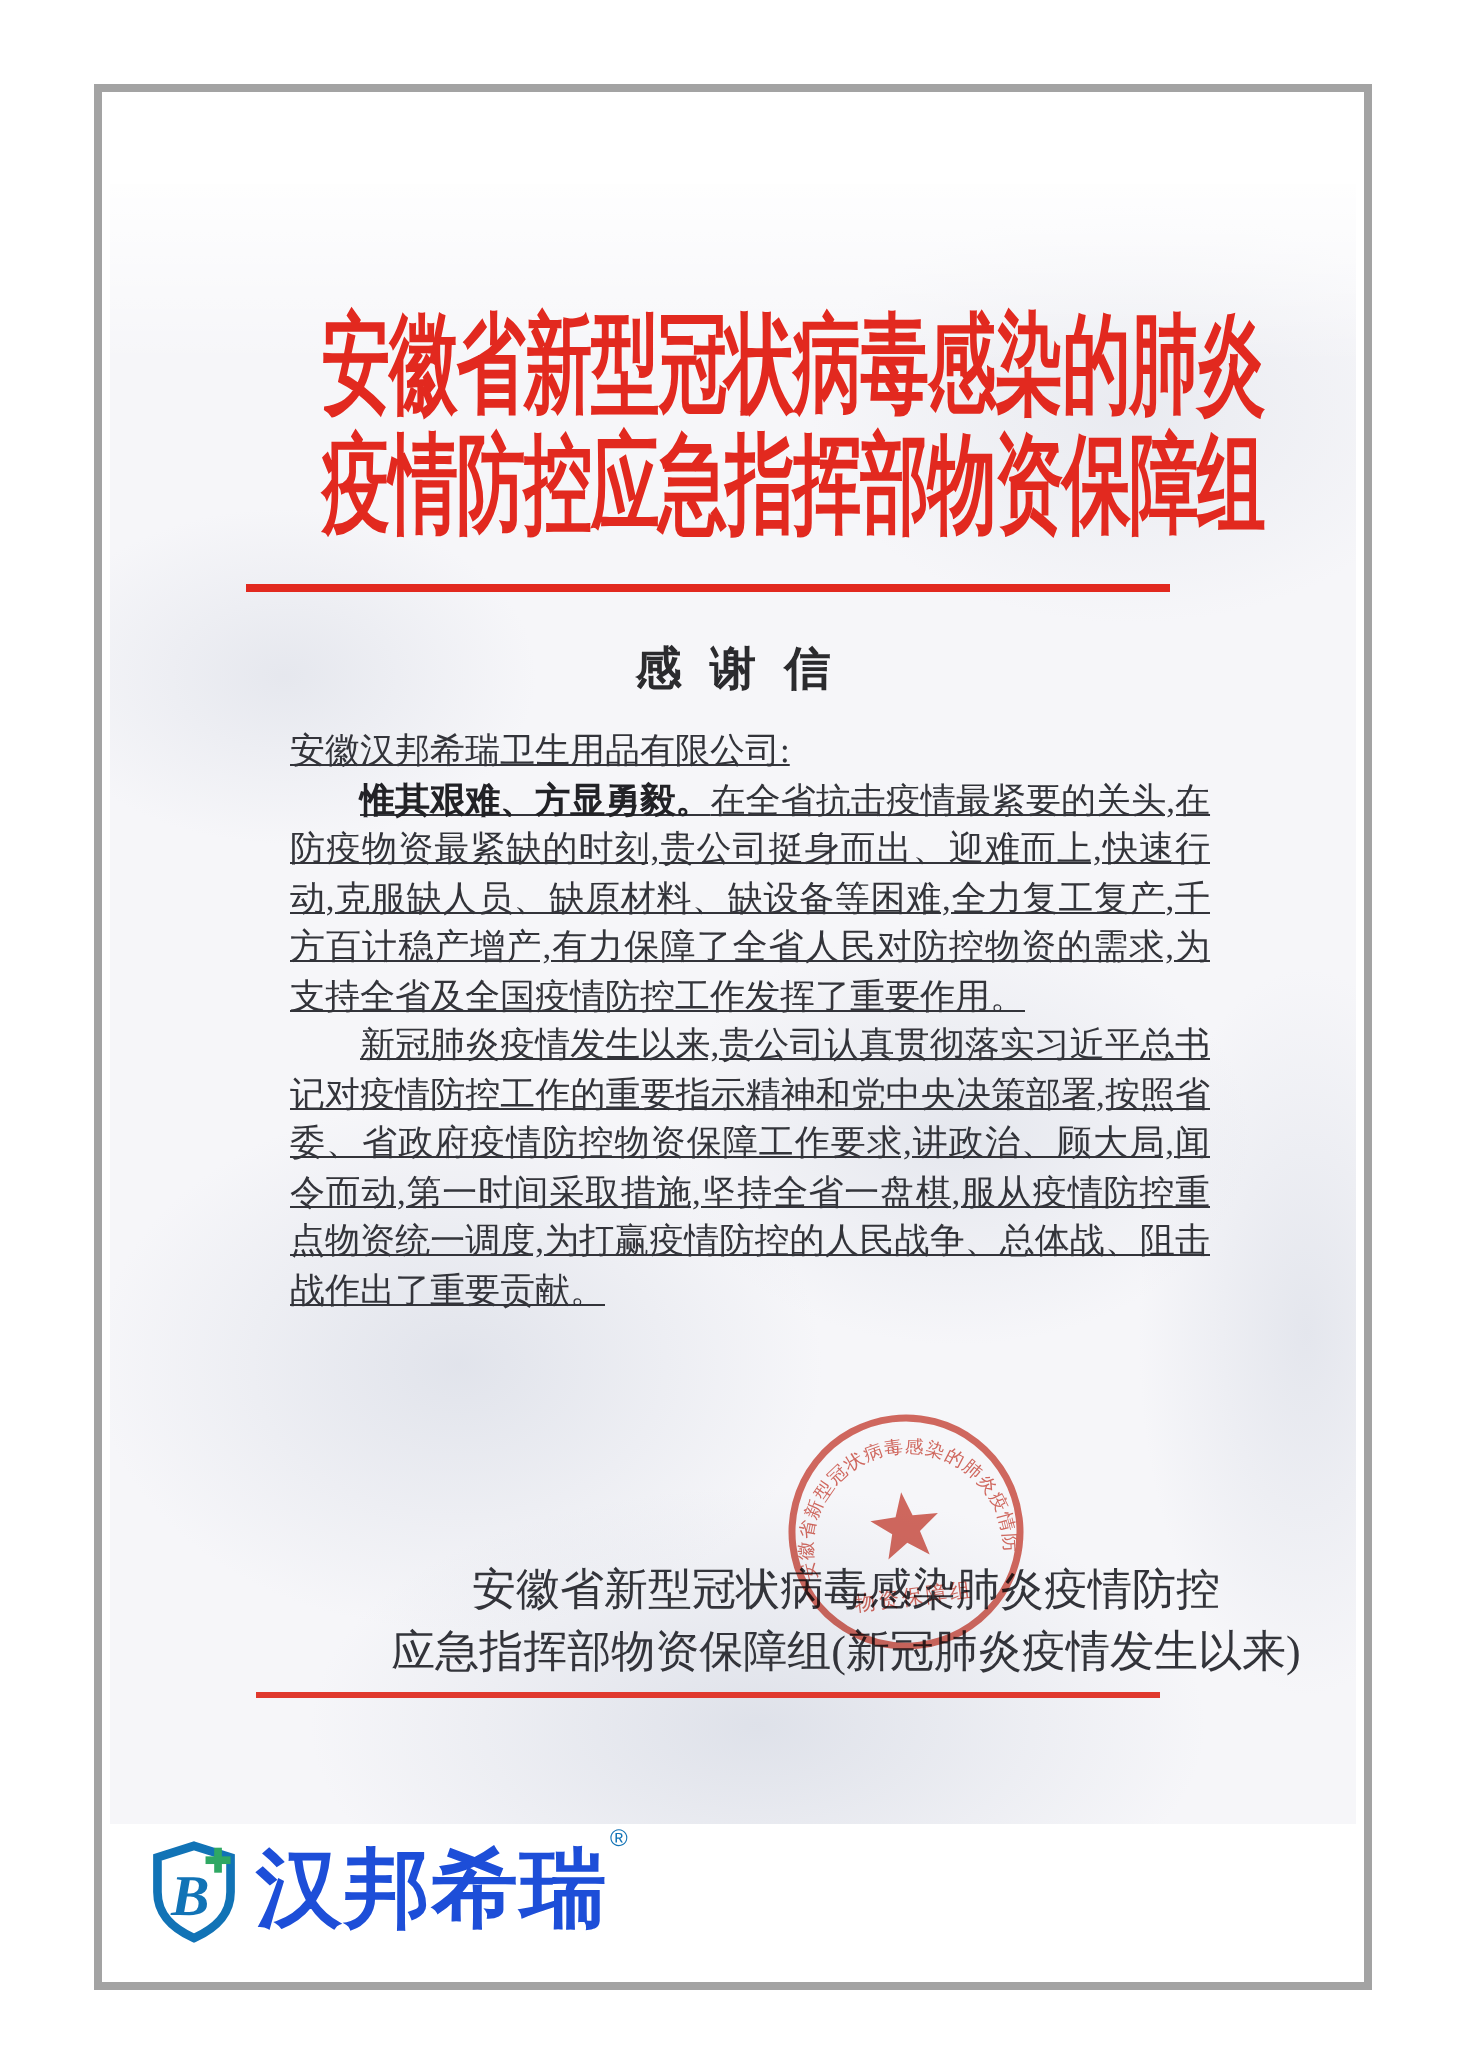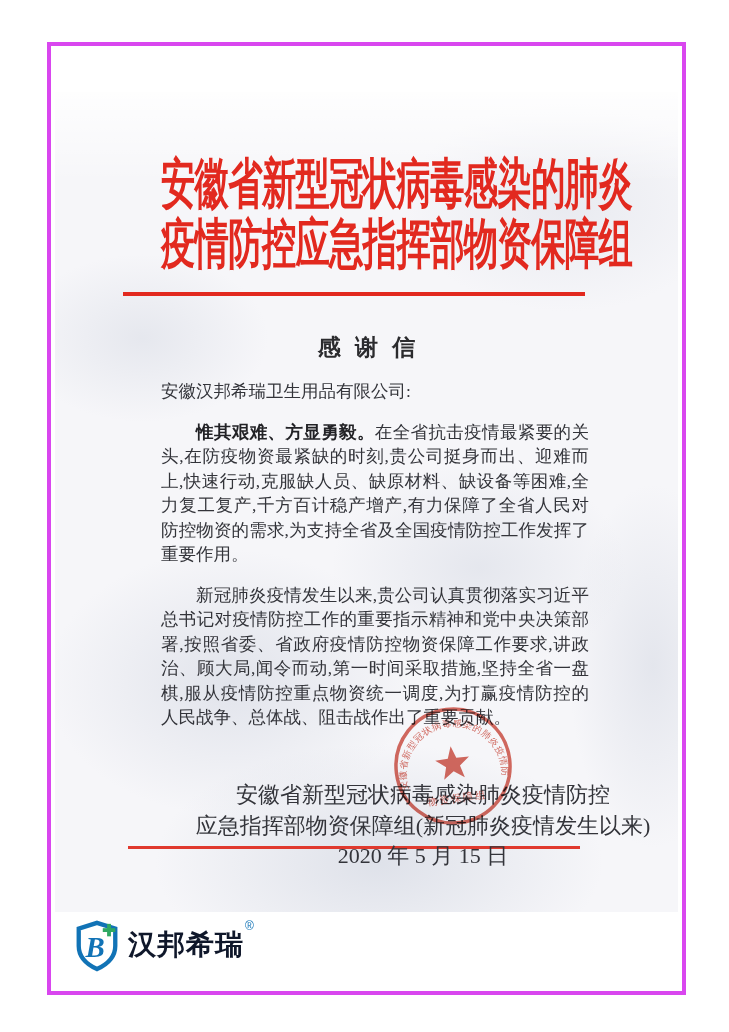"安徽省新型冠状病毒感染的肺炎" .frame { border: 4px solid #d946ef -> 4px solid #a3a3a3 }
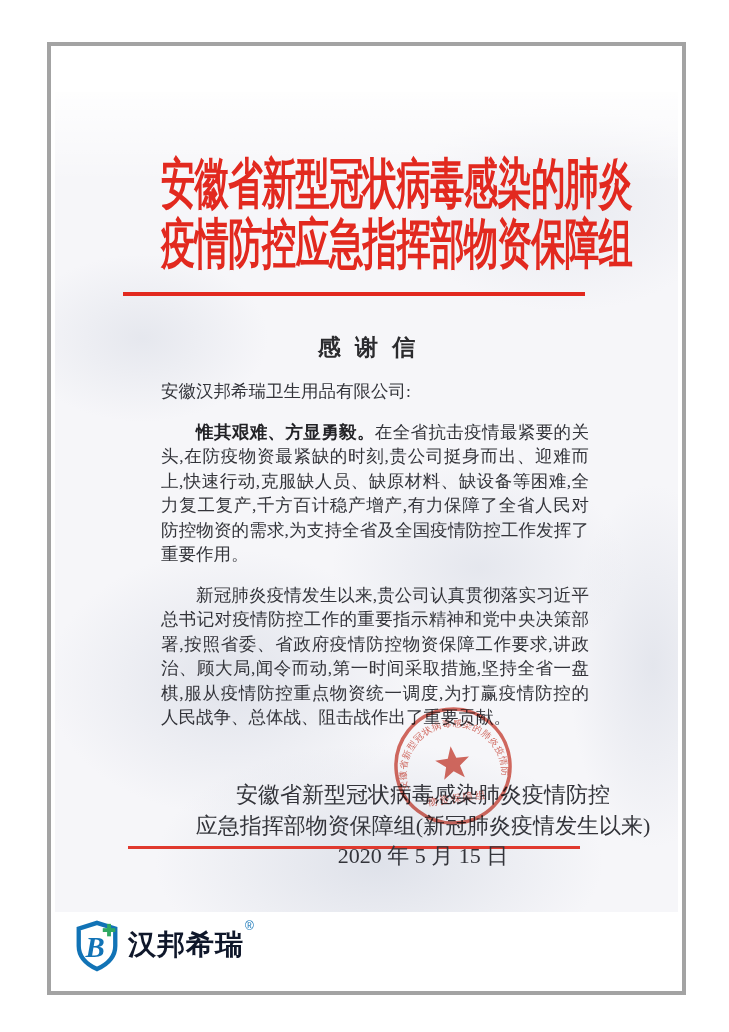"感谢信" .letter-heading { margin-top: 13px -> none }
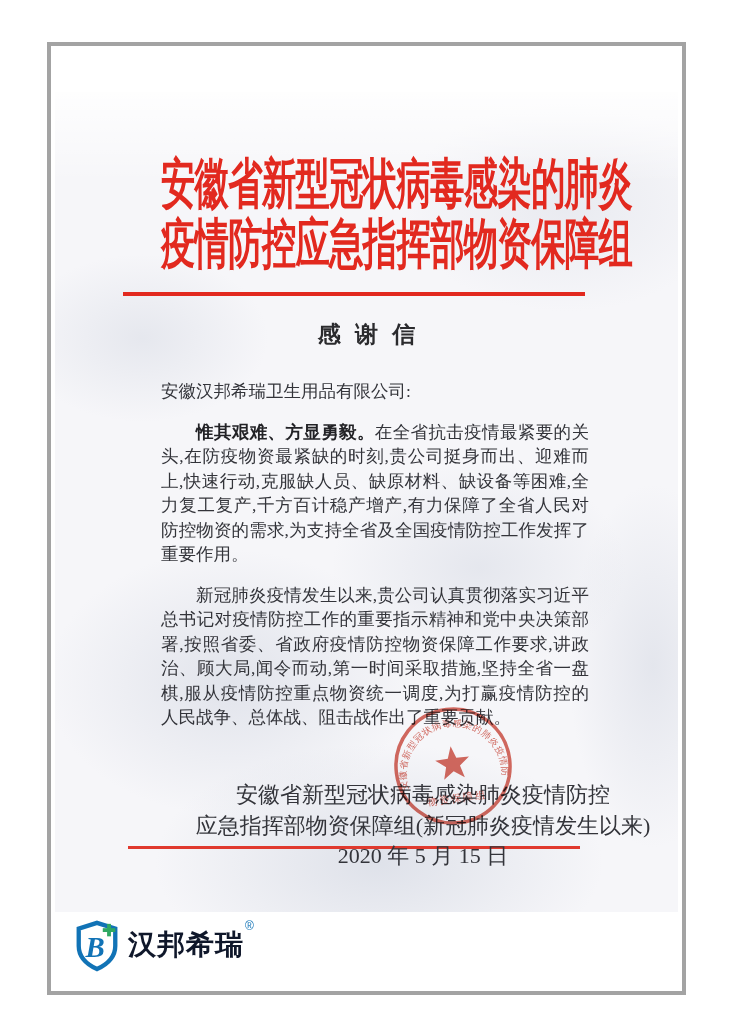"安徽汉邦希瑞卫生用品有限公司:" .body-block p { margin: 16px -> 0; text-decoration: none -> underline }
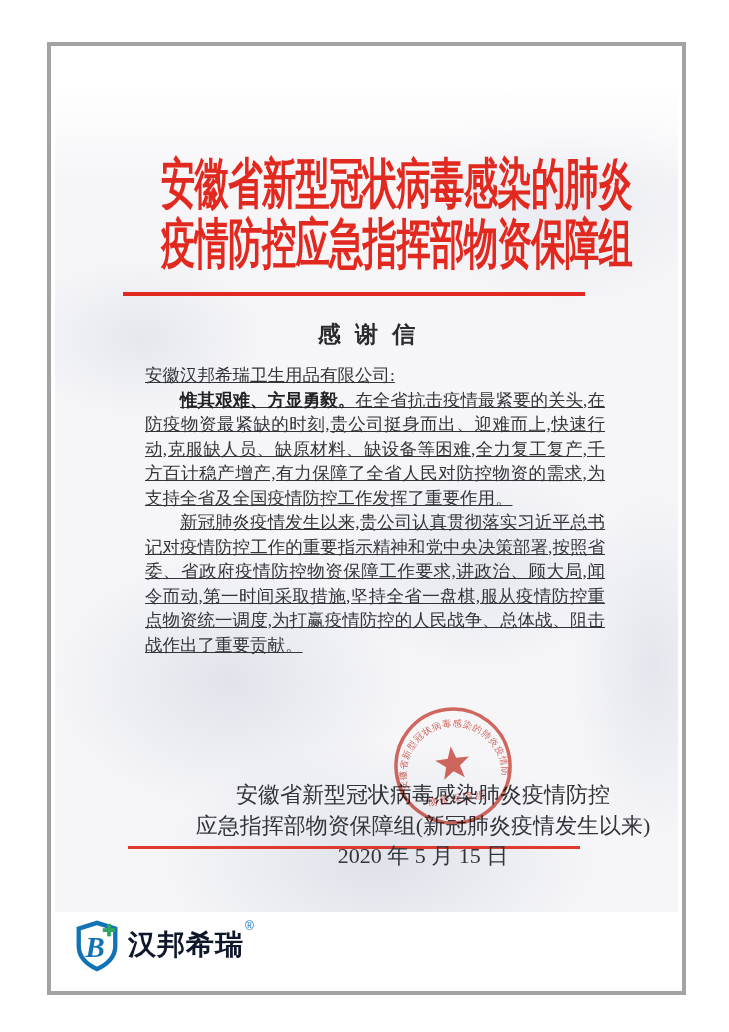"2020 年 5 月 15" div { html: <div>2020 年 5 月 15 日</div> -> none }
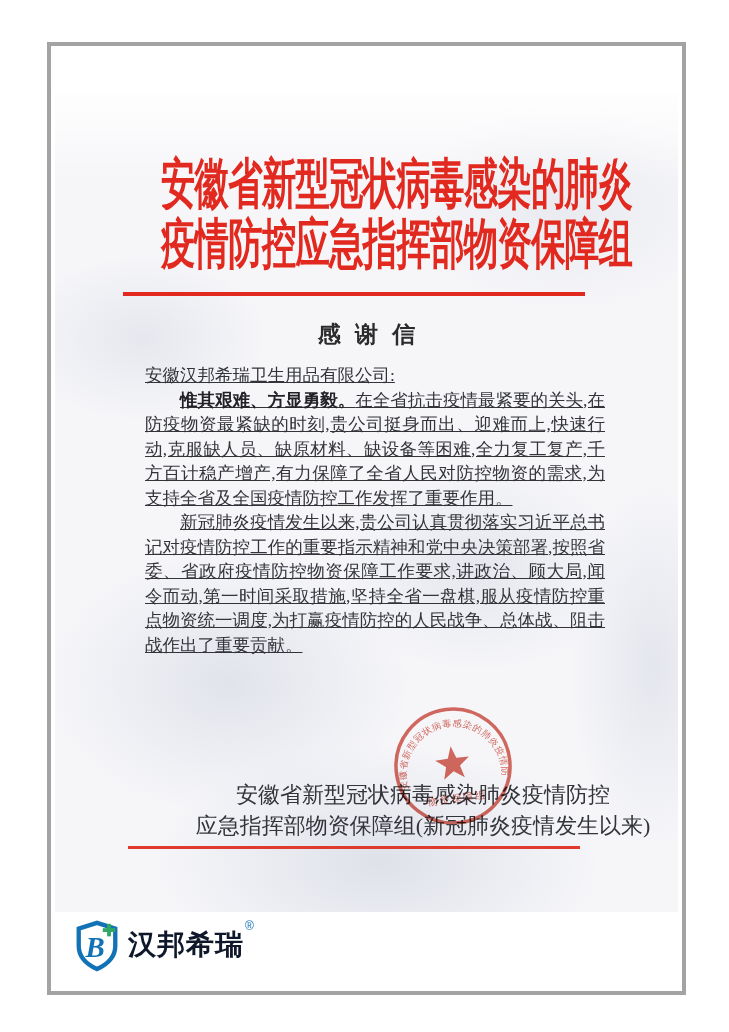"汉邦希瑞" .logo-text { color: #0f172a -> #1d4ed8; font-size: 28px -> 43px }
